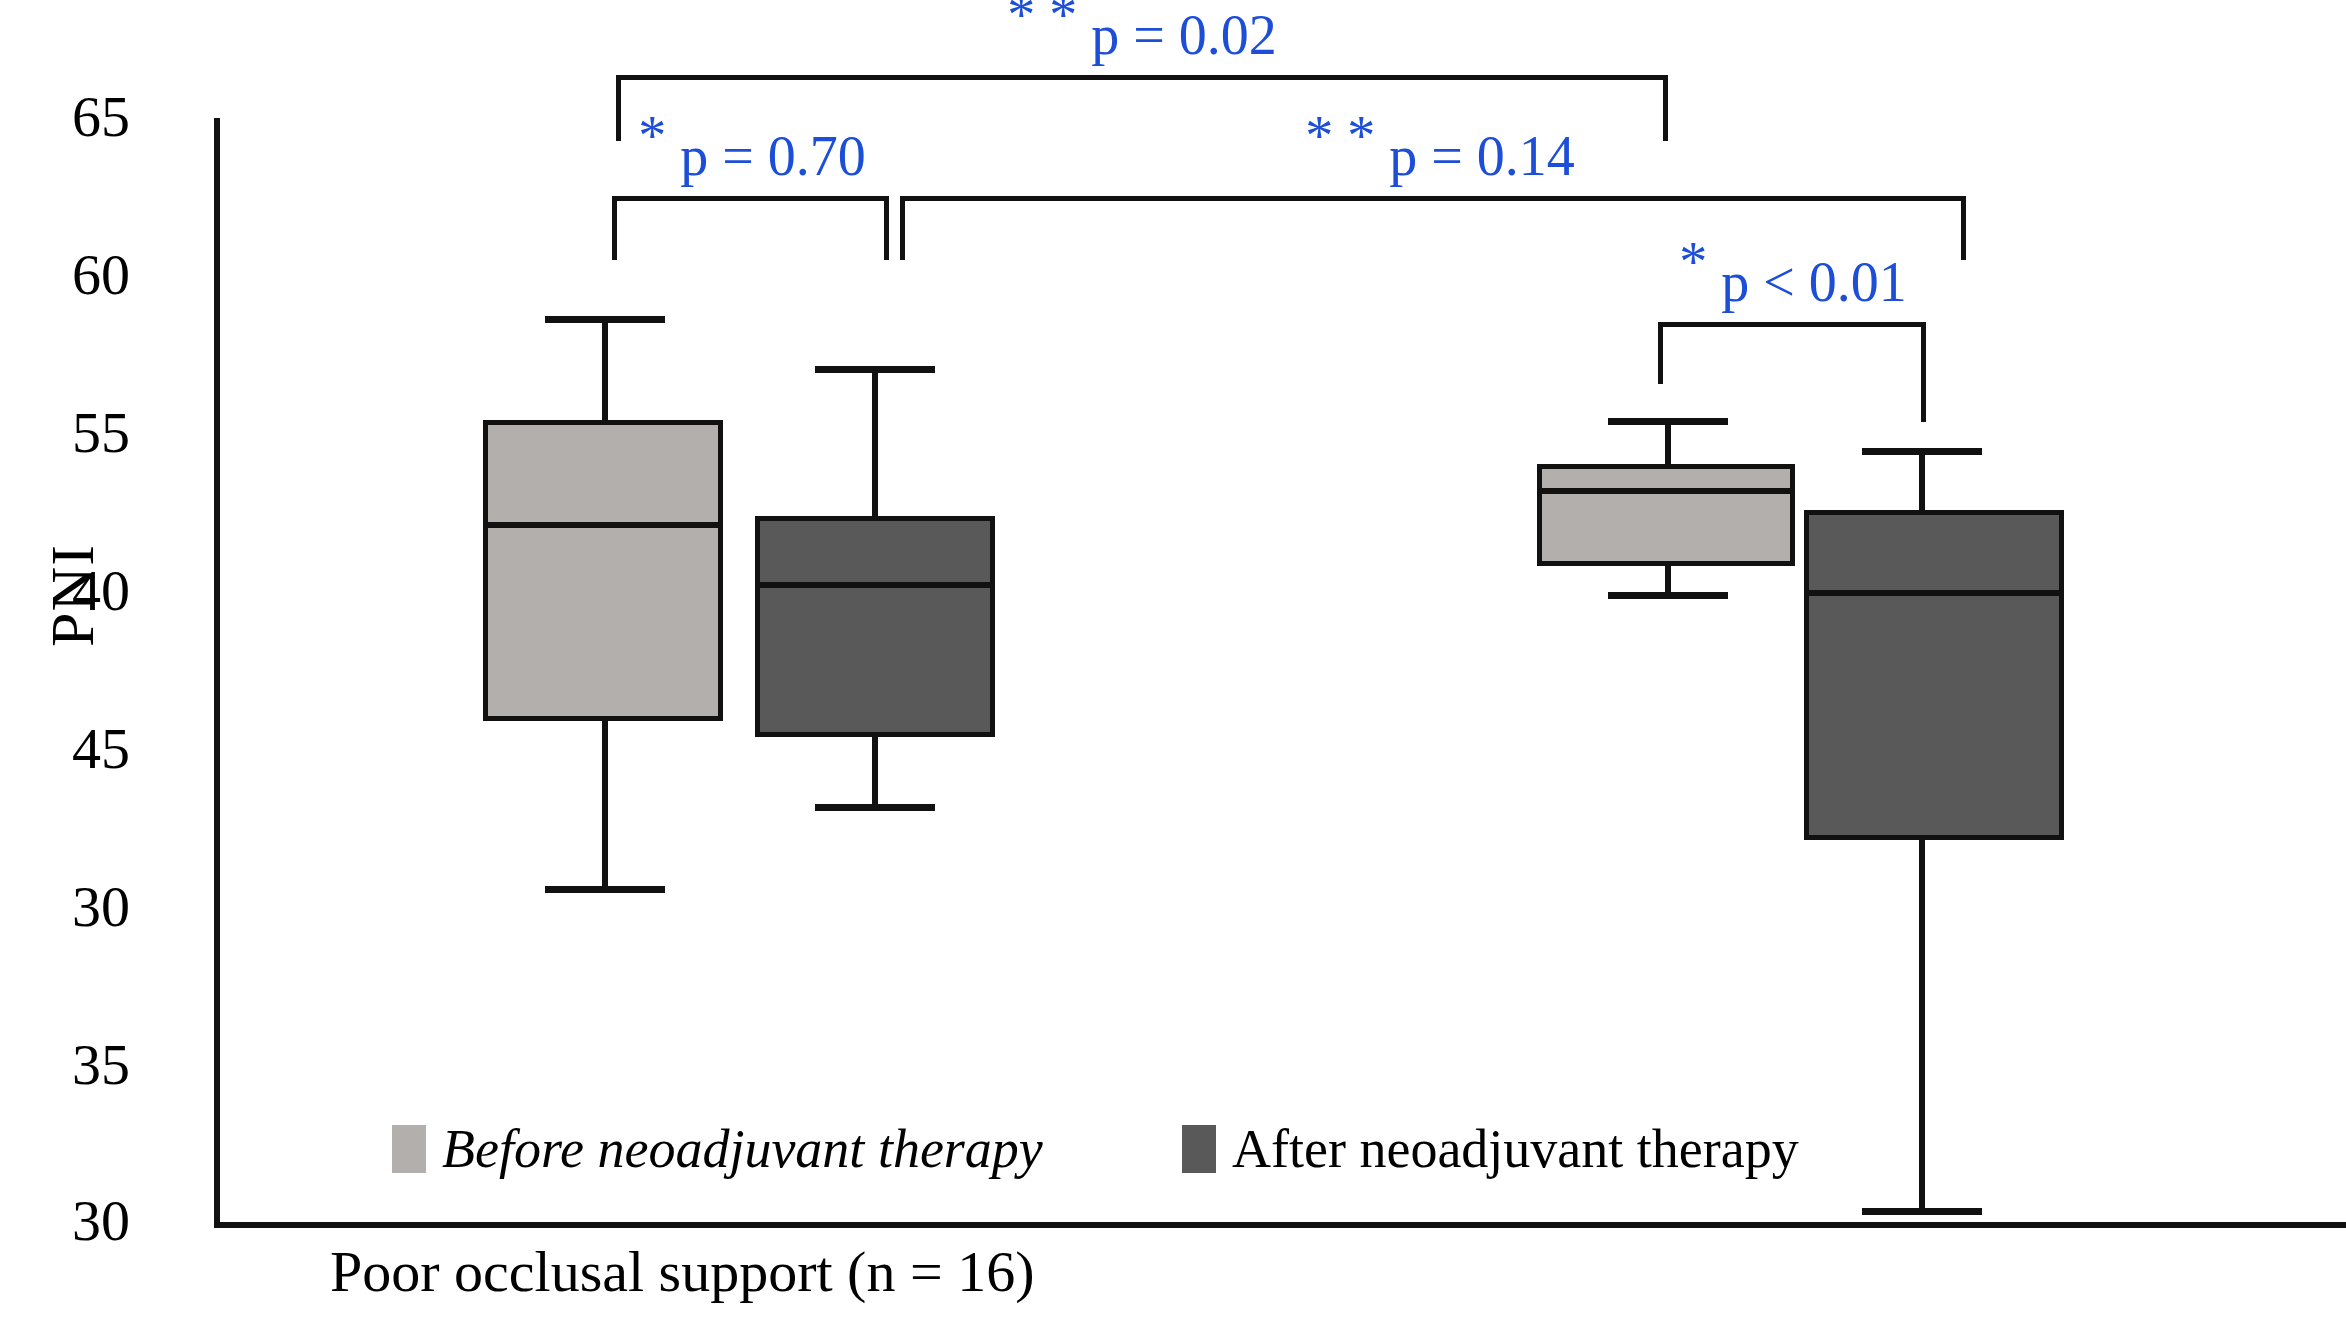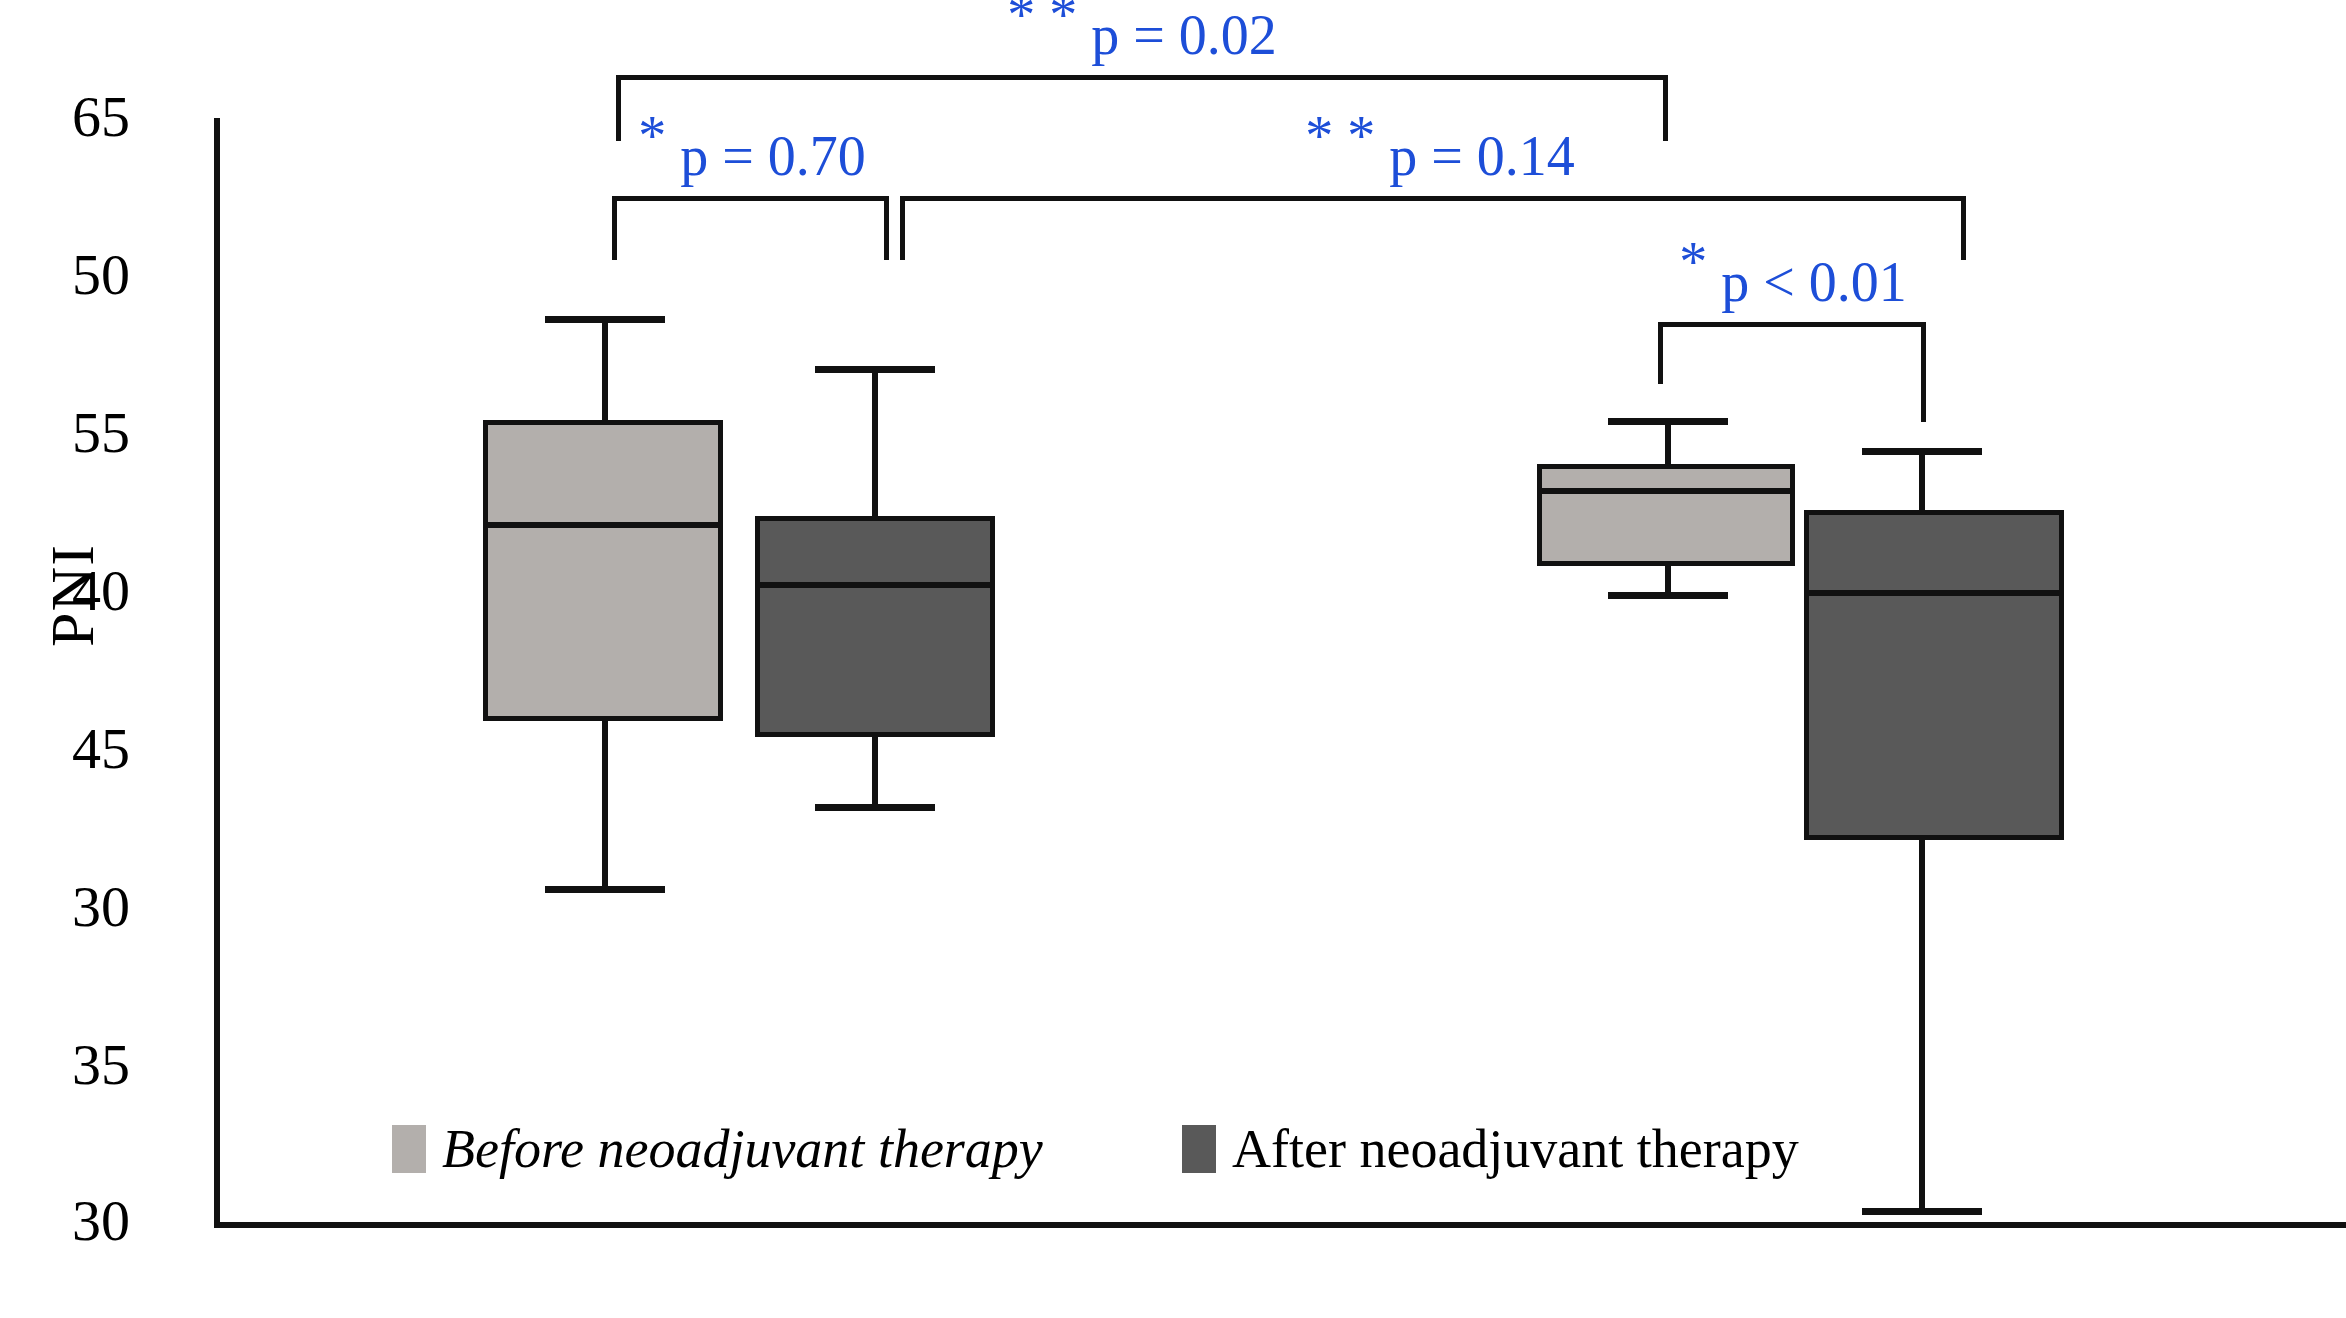"50" div.ytick { text: 50 -> 60 }
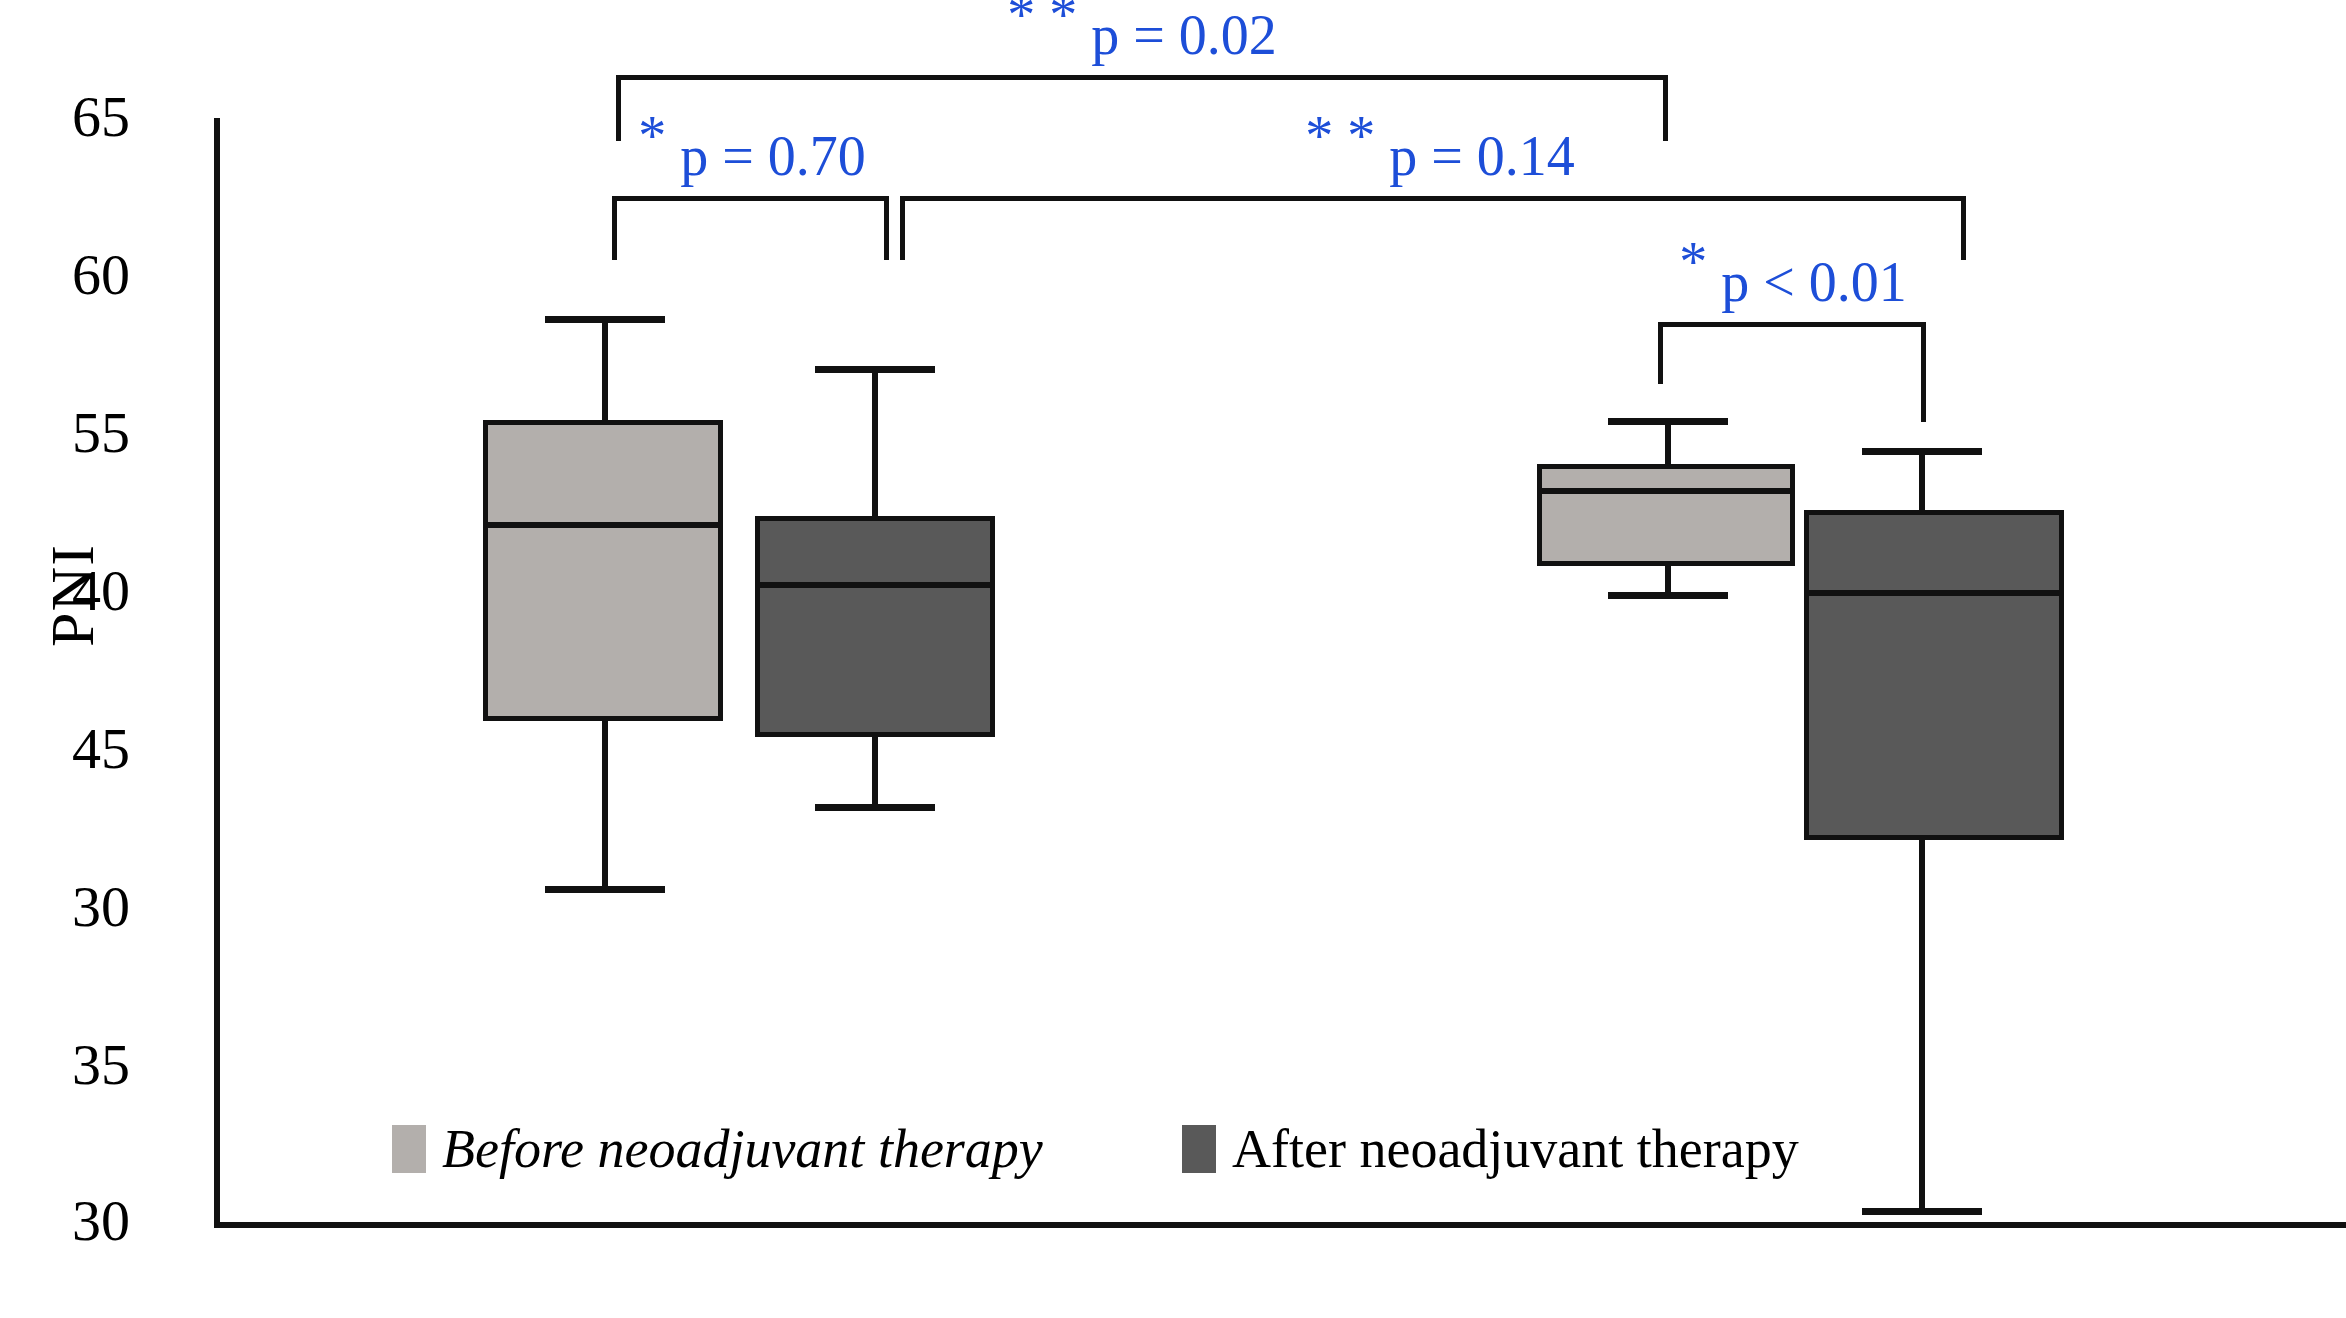"Poor occlusal support (n =" div.xcat { html: none -> <div>Poor occlusal support (n = 16)</div> }
